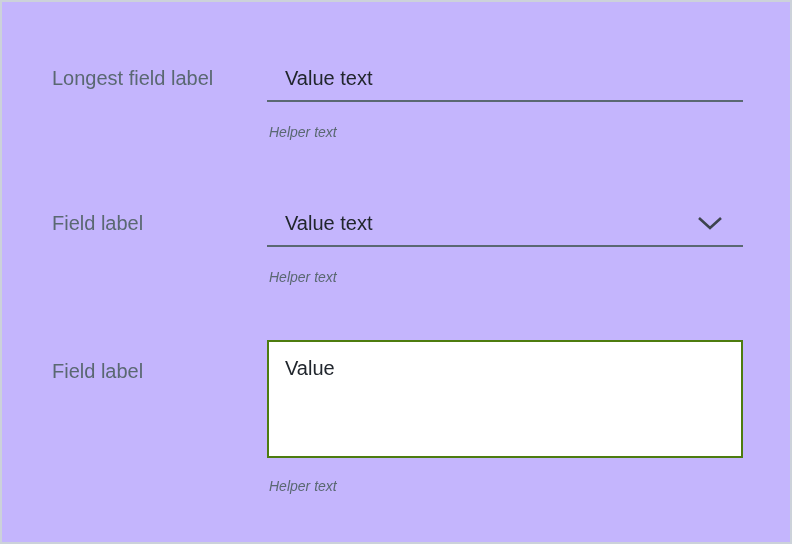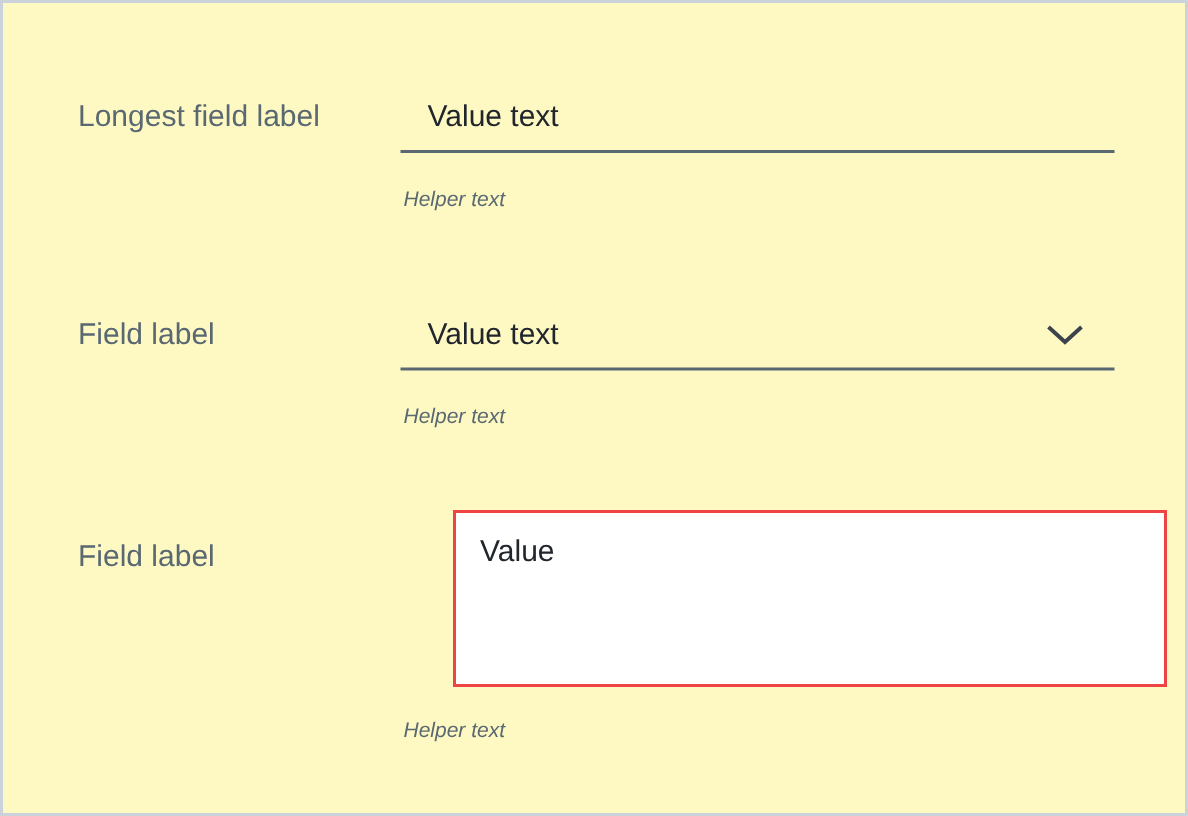"Longest field label" .frame { background: #fef9c3 -> #c4b5fd }
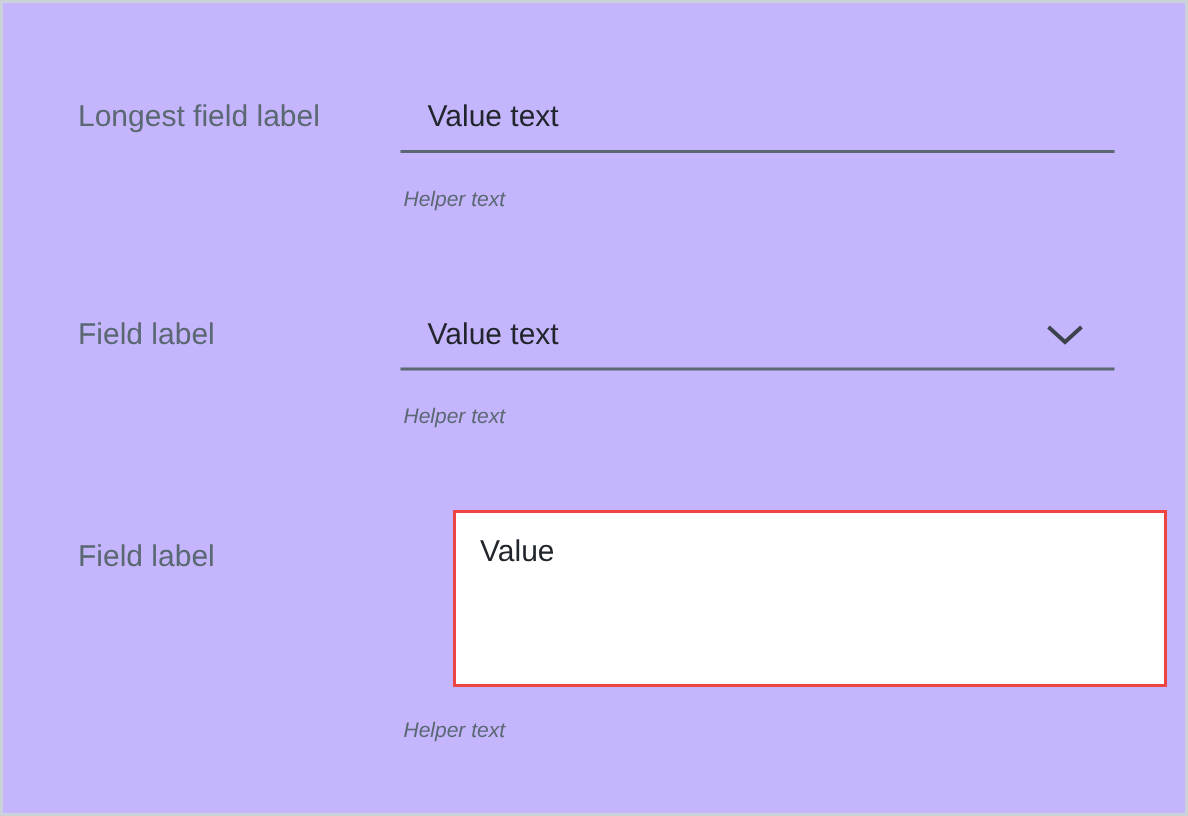"Value" .textarea-input { border: 2px solid #ef4444 -> 2px solid #4d7c0f; margin-left: 35px -> none }
